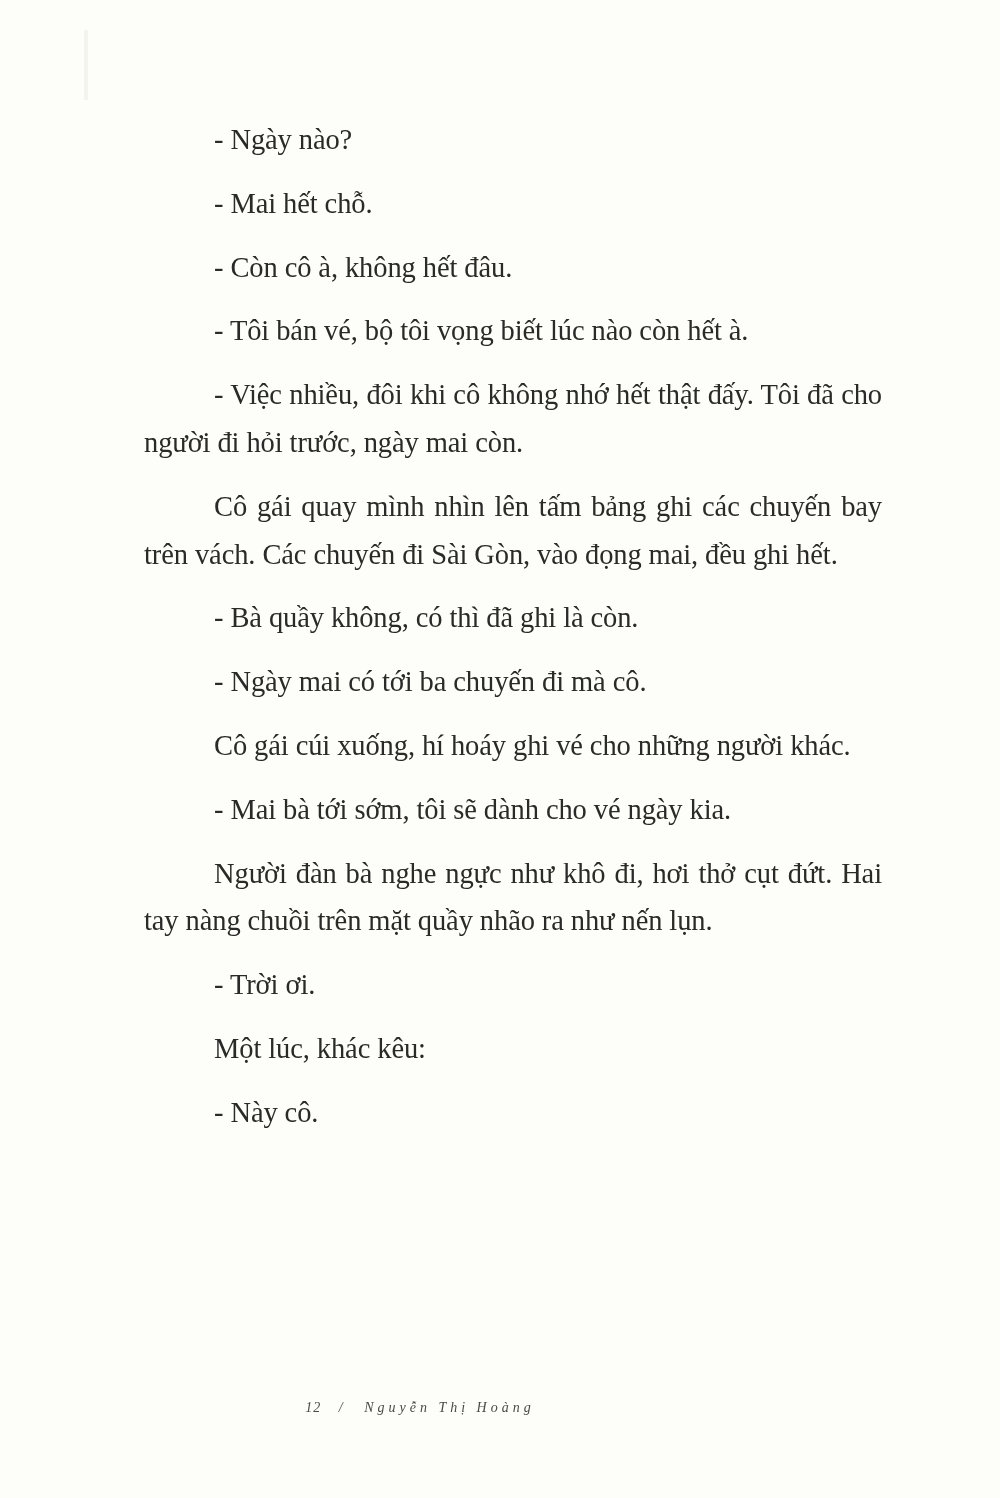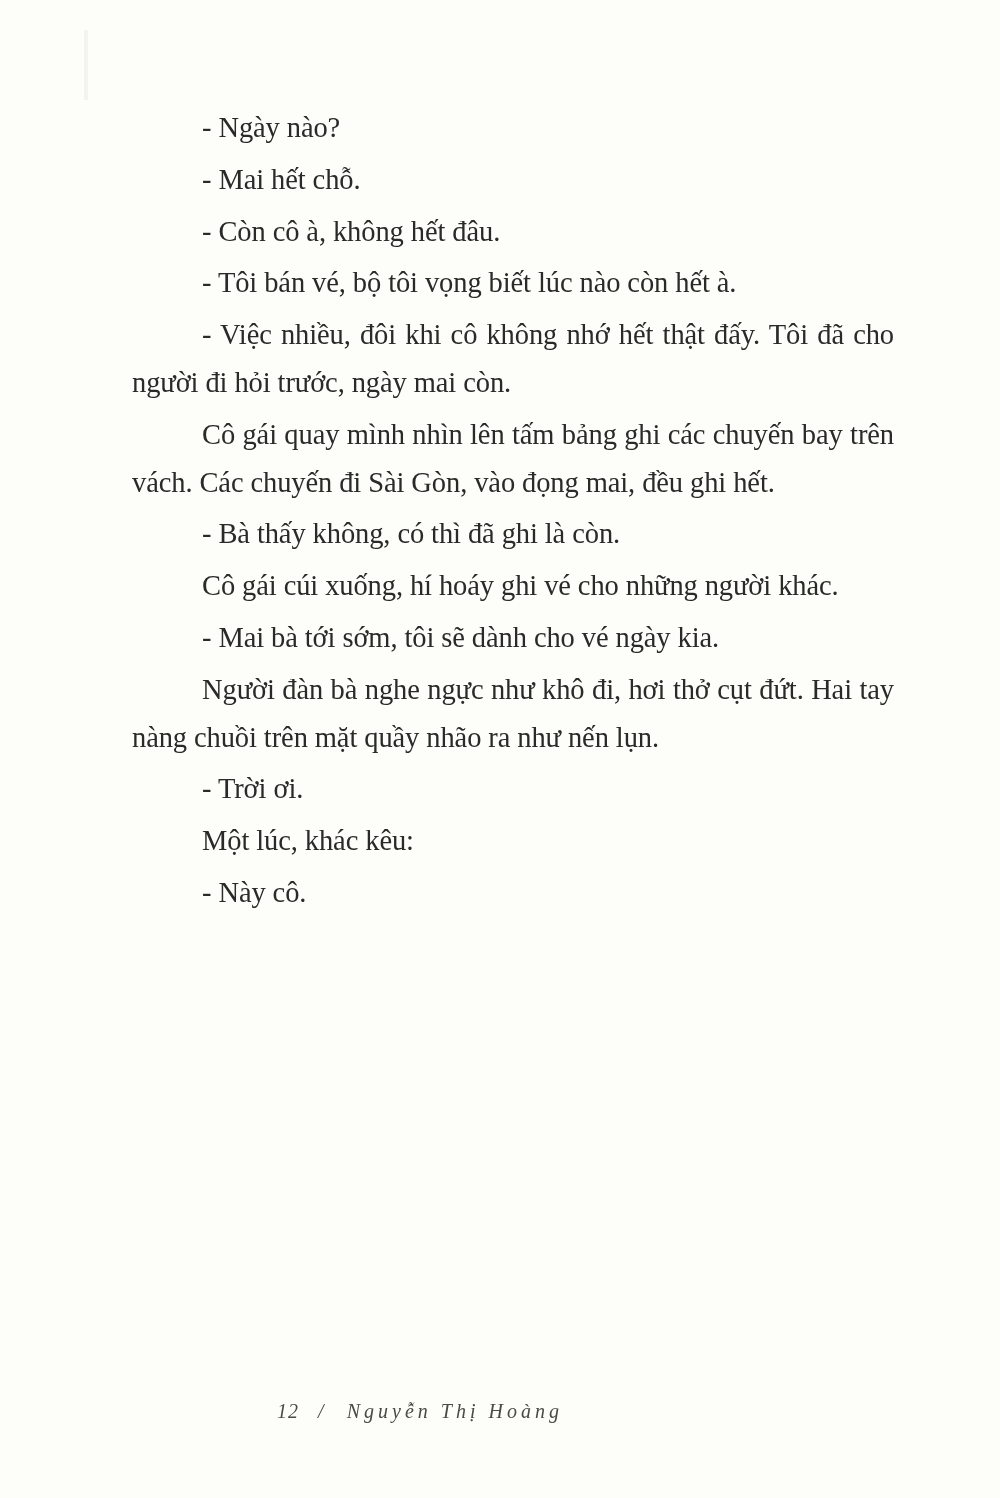"- Ngày nào?" .para { margin: 4px -> 16px }
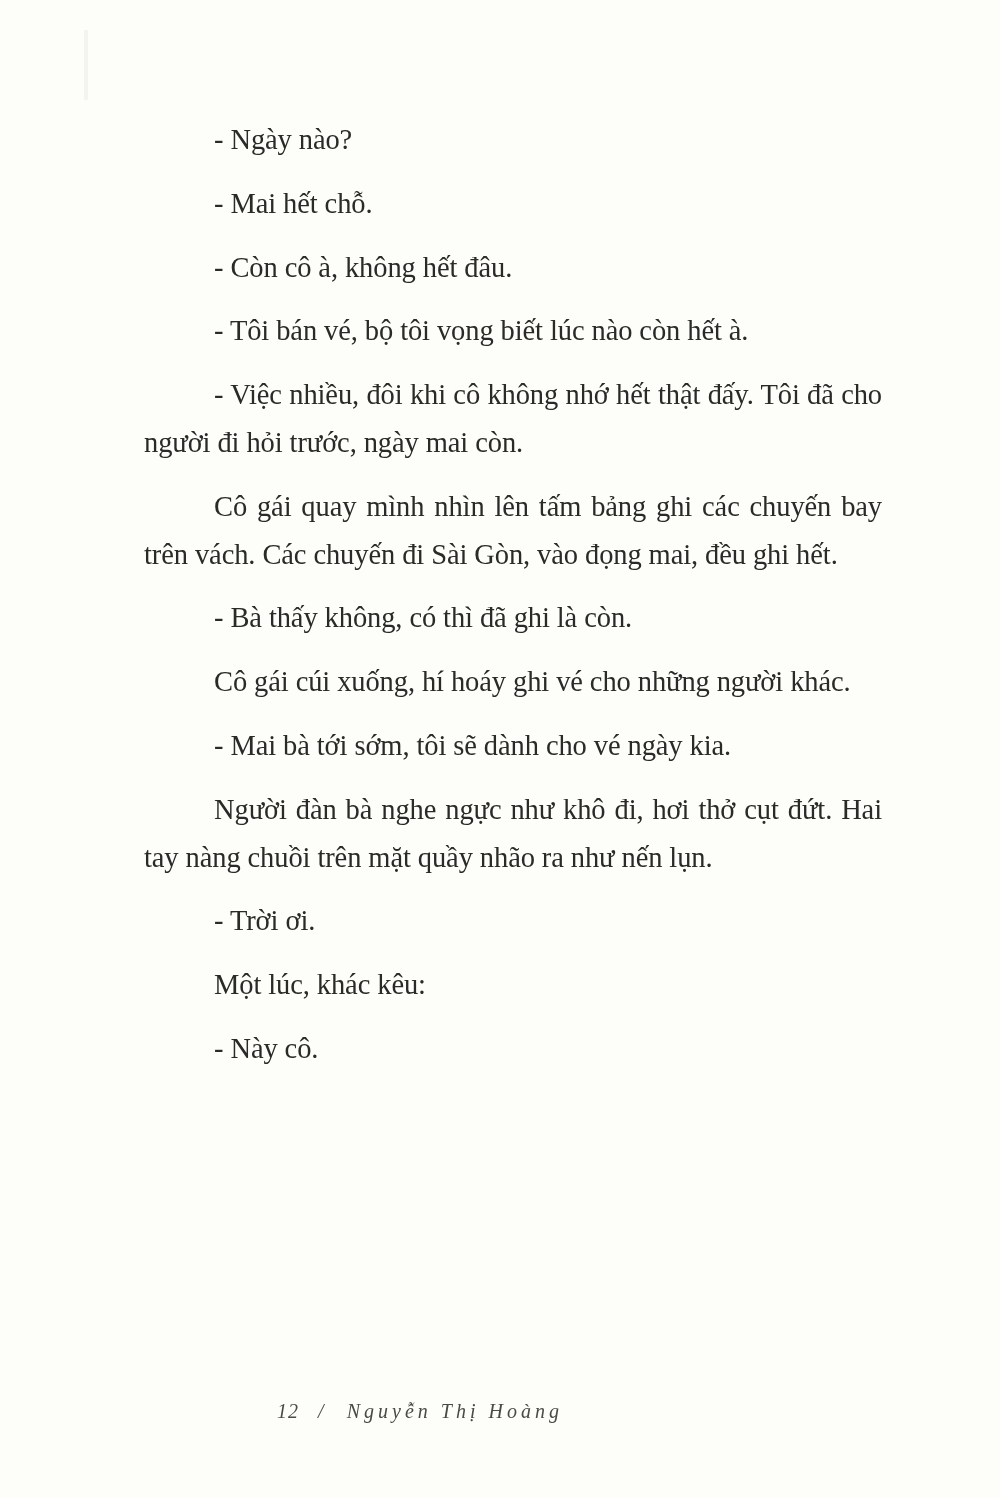"- Bà thấy không, có" p.para { text: thấy -> quầy }
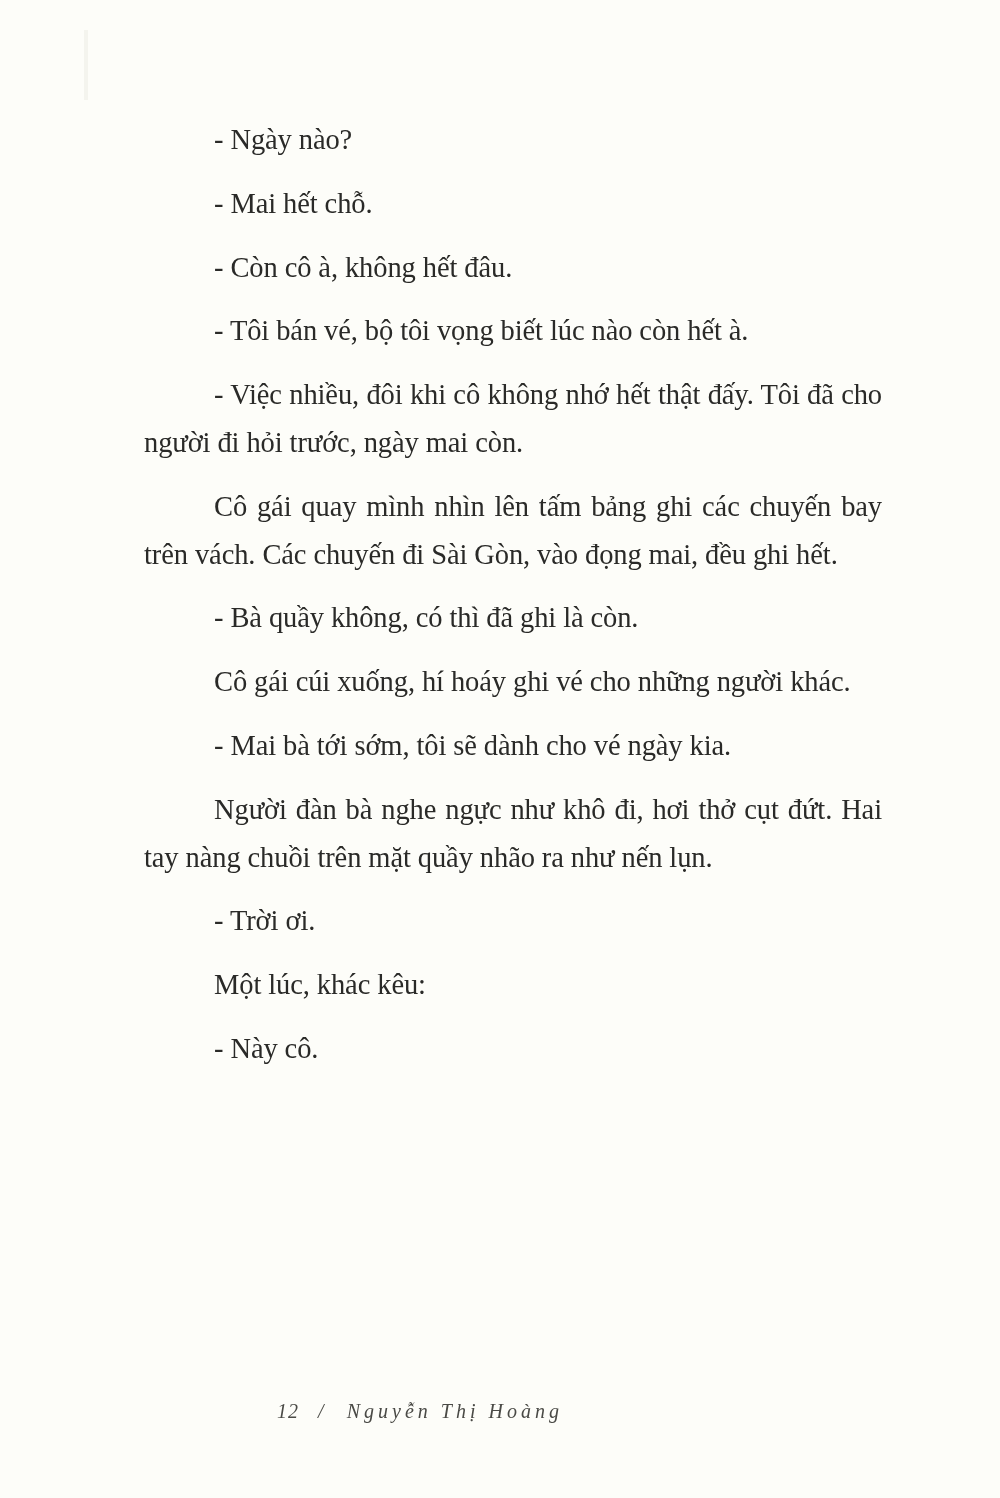"- Ngày mai có tới" p.para { html: none -> <p>- Ngày mai có tới ba chuyến đi mà cô.</p> }
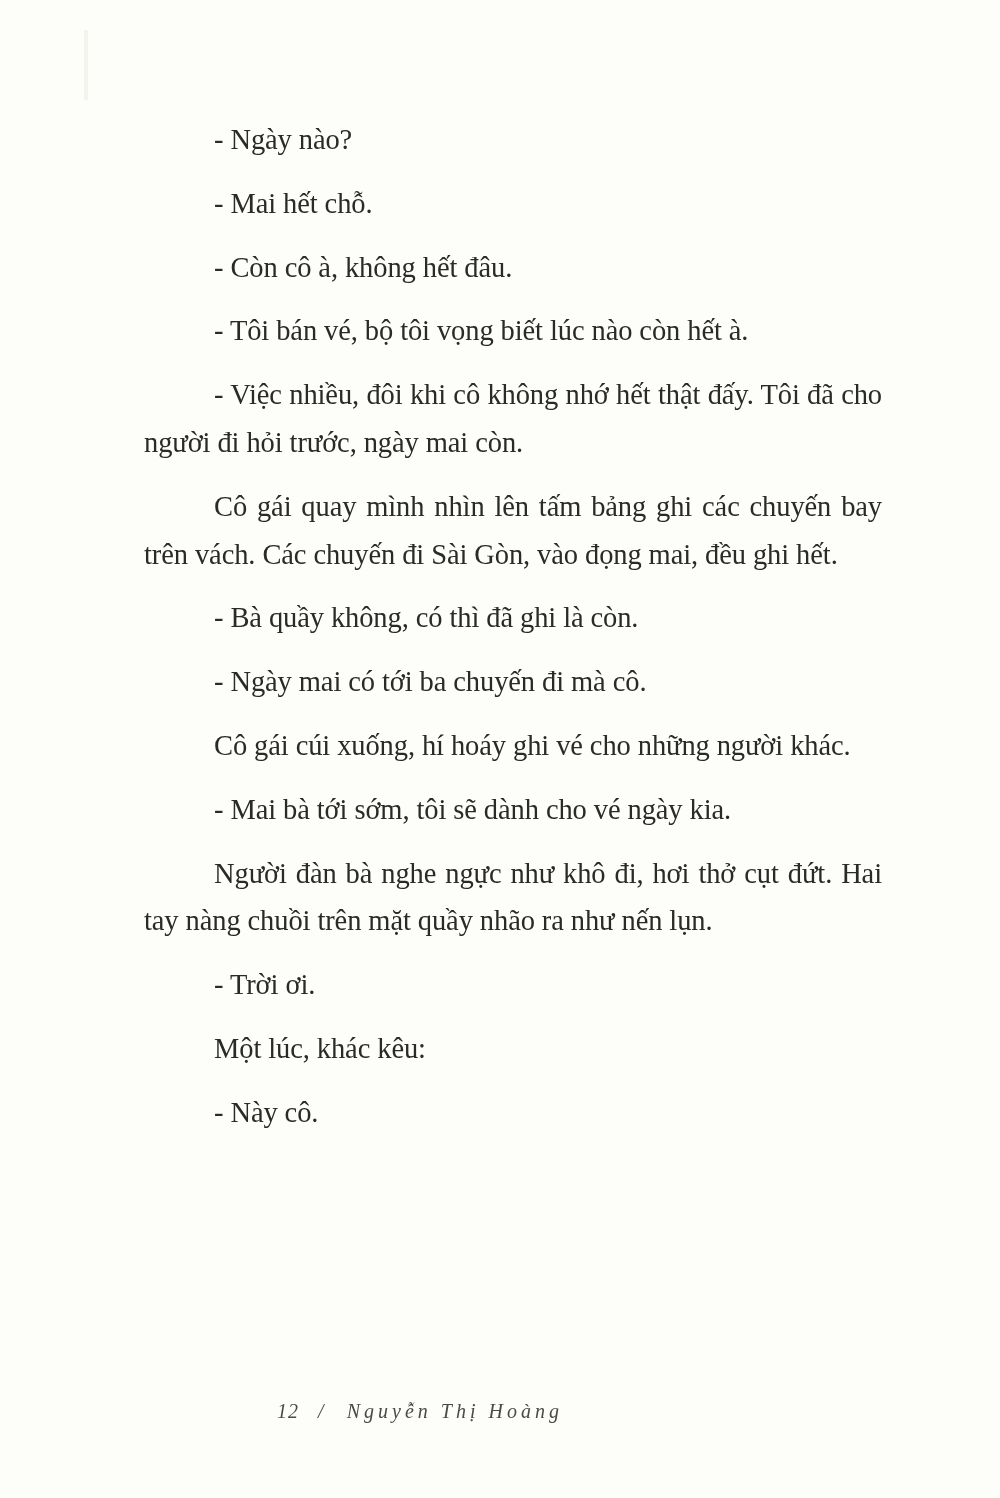"12 / Nguyễn Thị Hoàng" .footer { font-size: 20px -> 14px }
